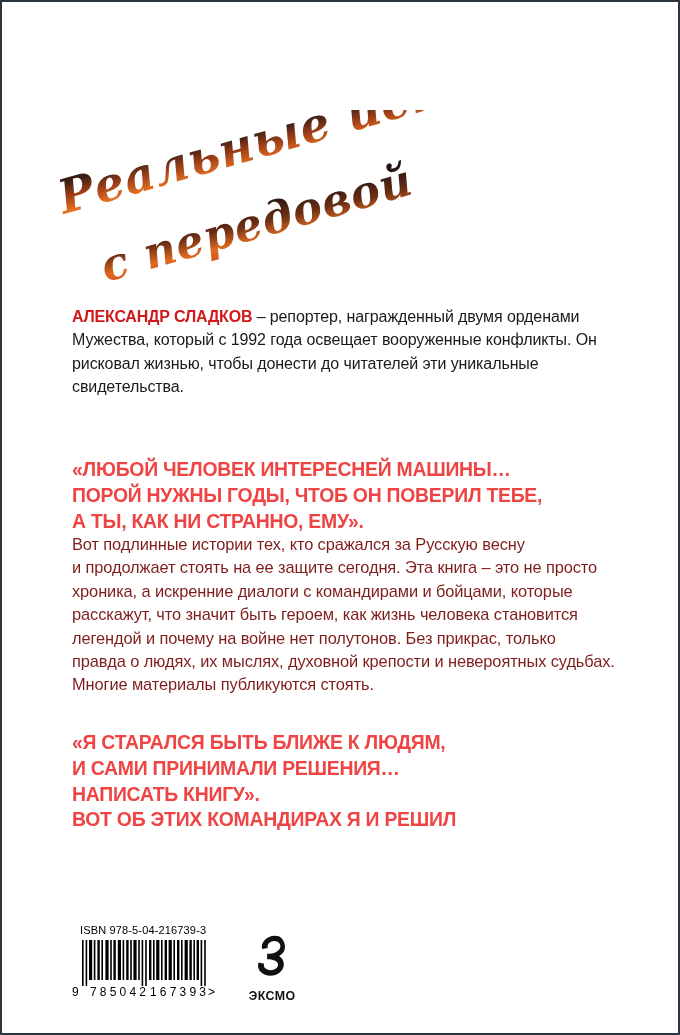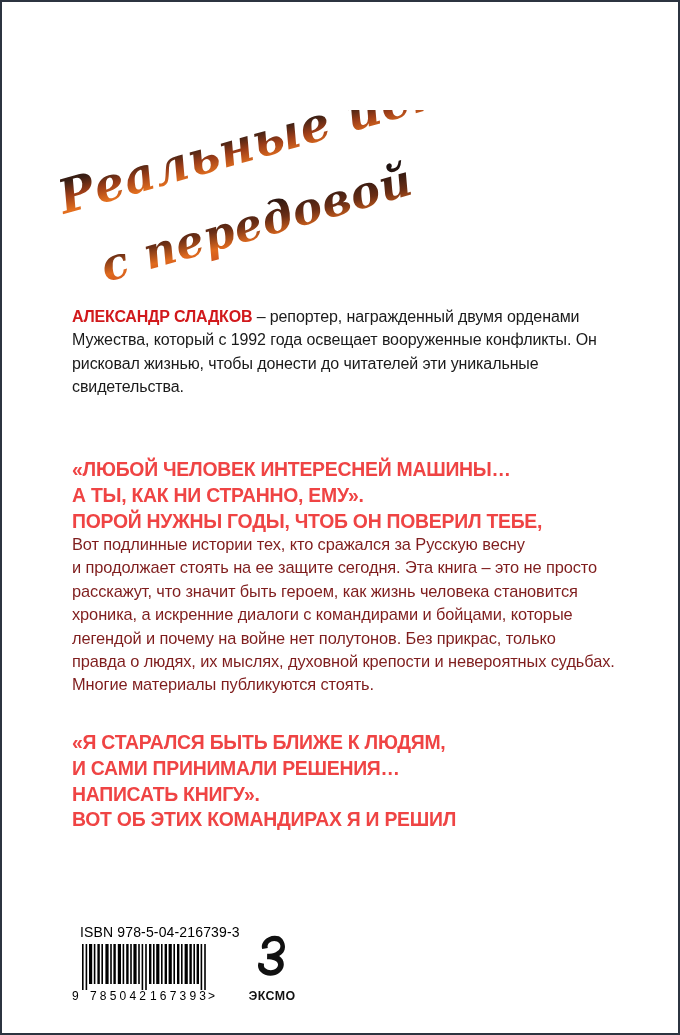"А ТЫ, КАК НИ СТРАННО," span.ln { order: before "ПОРОЙ НУЖНЫ ГОДЫ, ЧТОБ ОН" -> after "ПОРОЙ НУЖНЫ ГОДЫ, ЧТОБ ОН" }
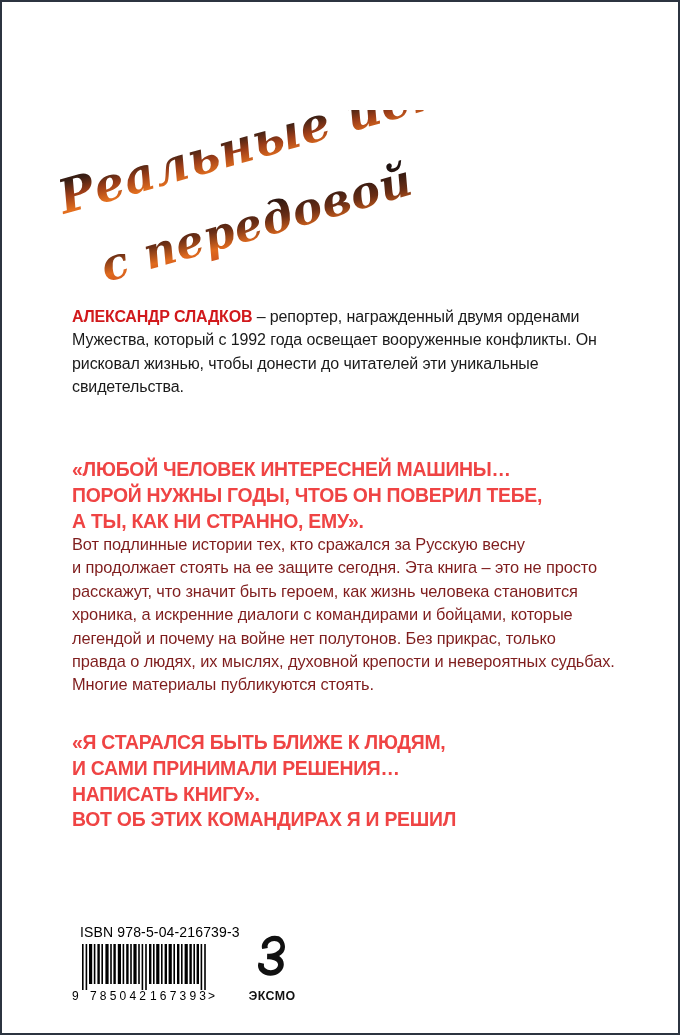"расскажут, что значит быть героем," span.ln { order: before "хроника, а искренние диалоги с" -> after "хроника, а искренние диалоги с" }
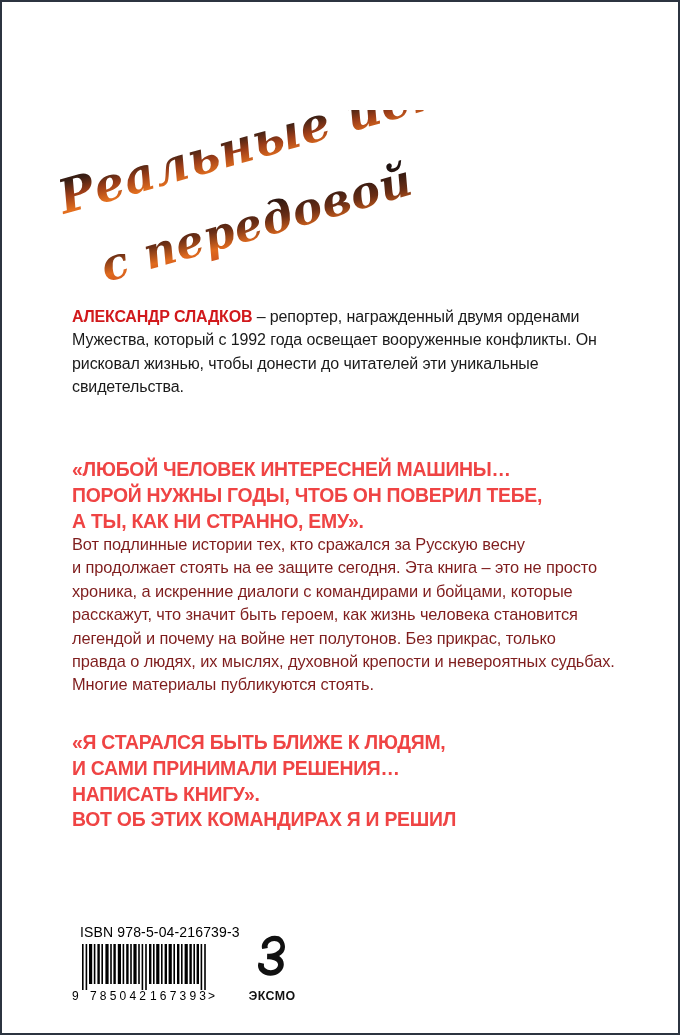"ISBN 978-5-04-216739-3" .isbn-text { font-size: 14px -> 11px }
